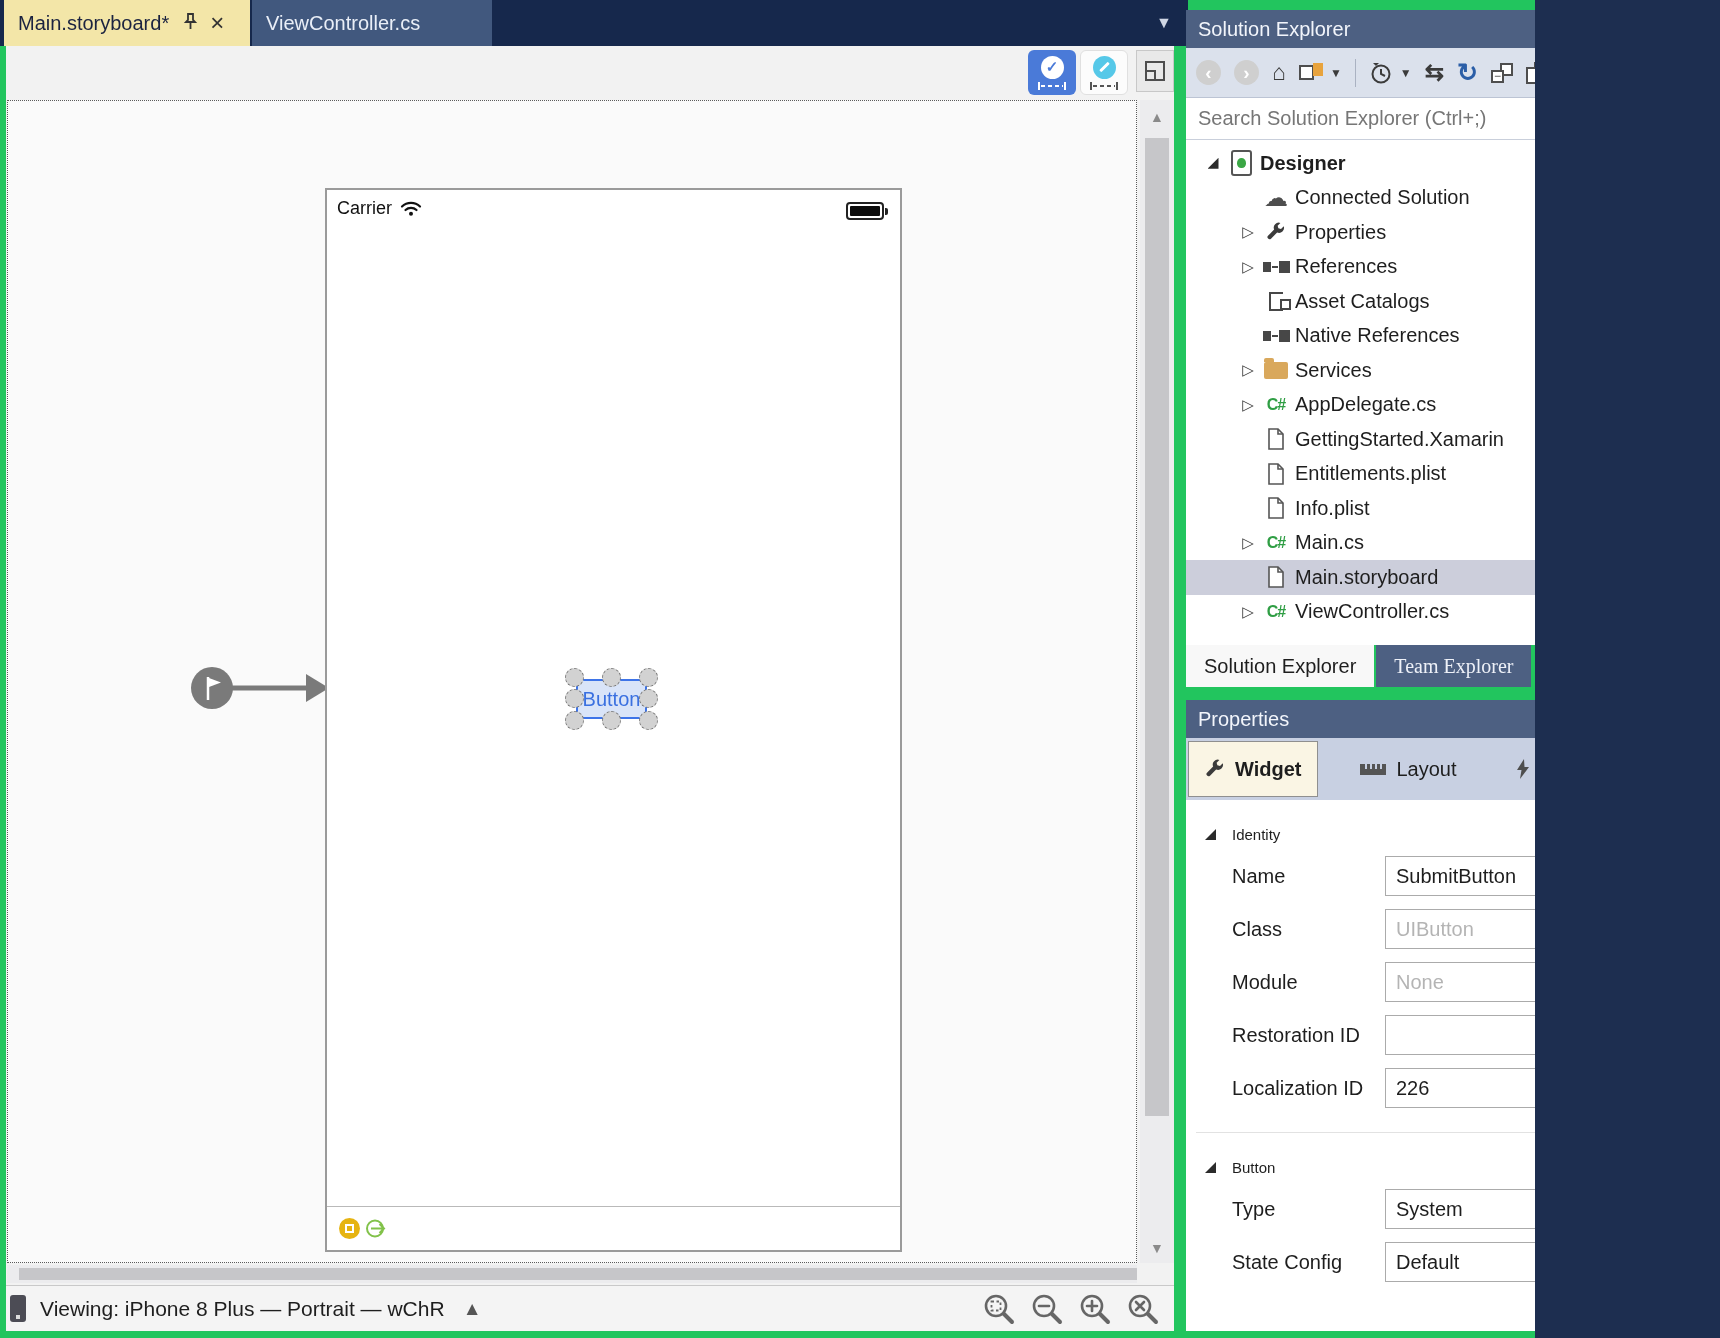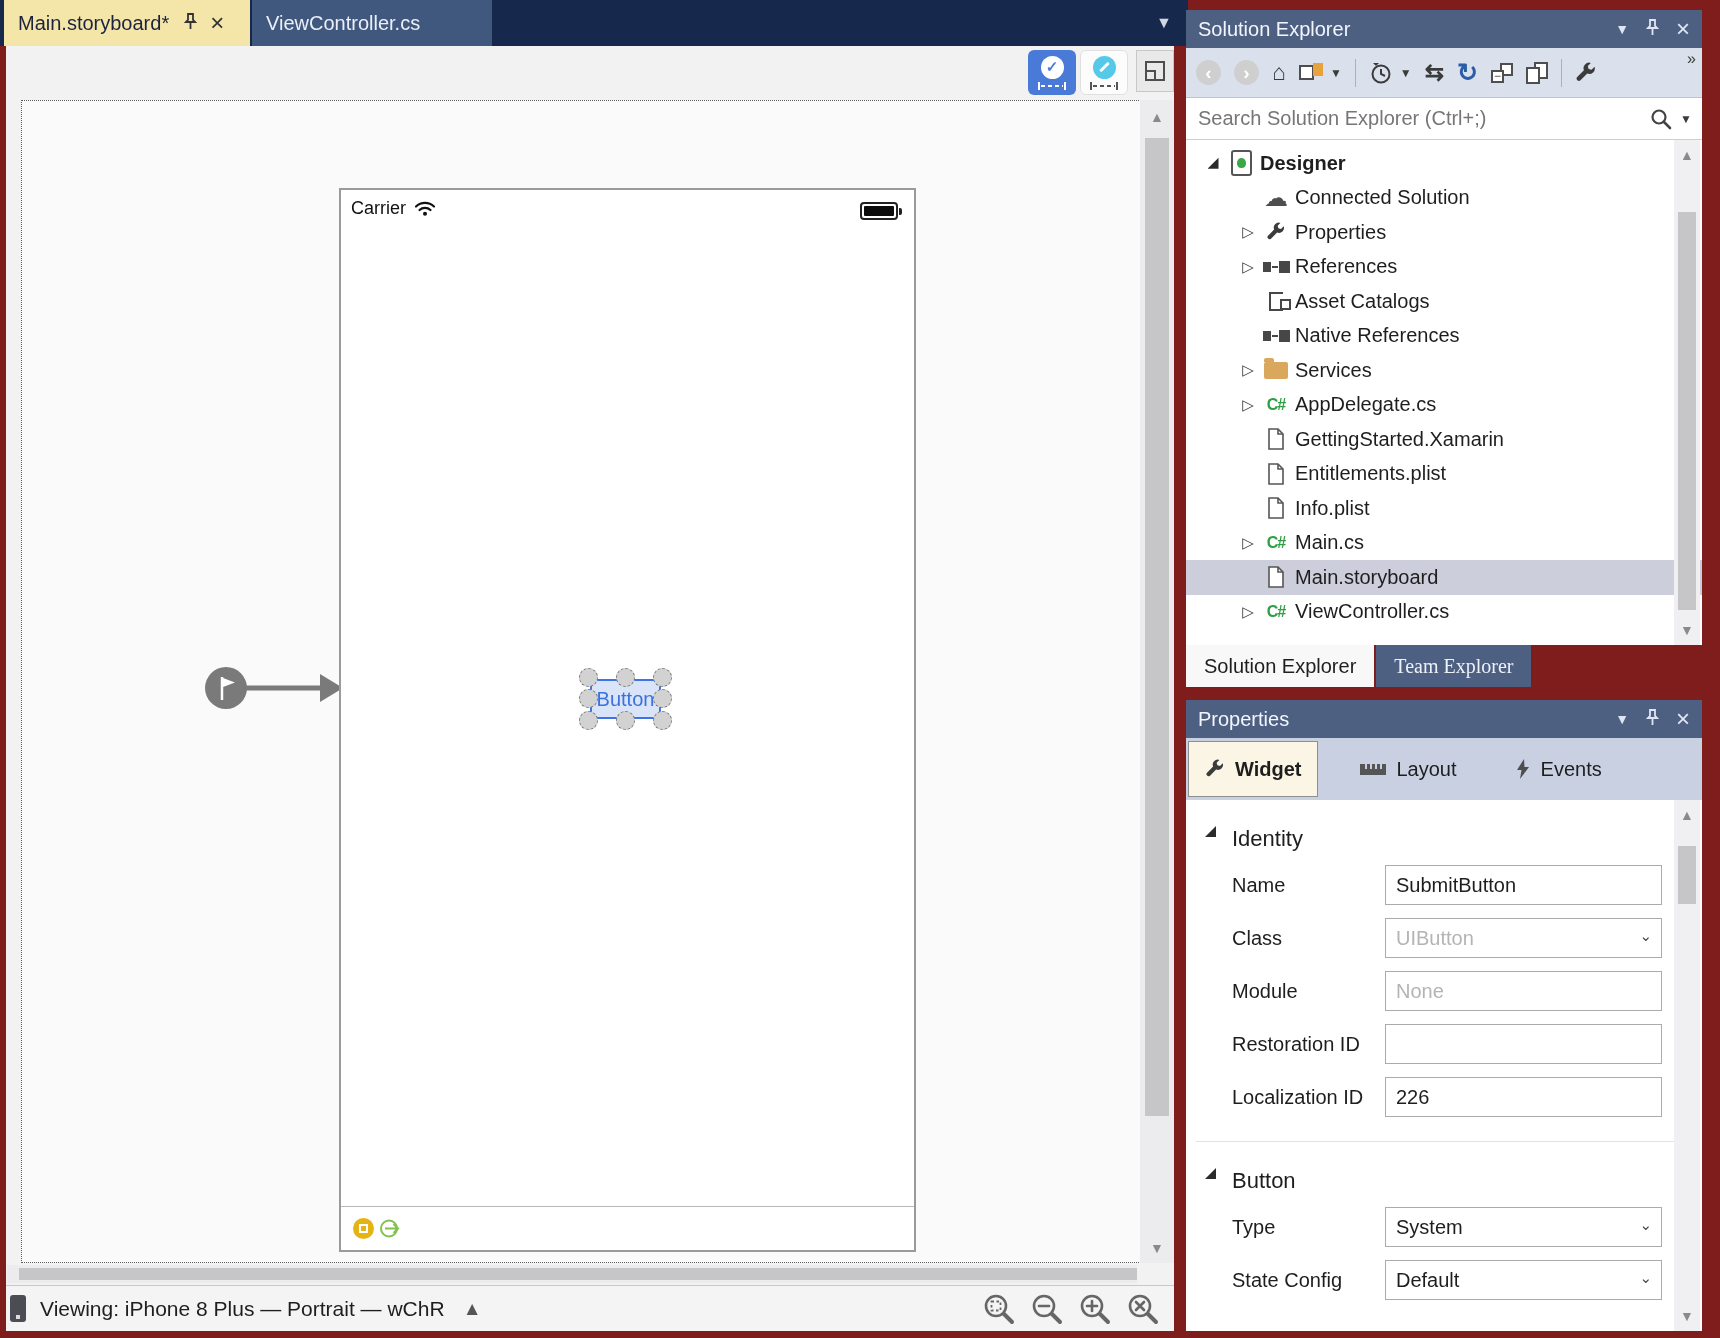"Main.storyboard*" #root { background: #7f1d1d -> #22c55e; width: 1720px -> 1535px }
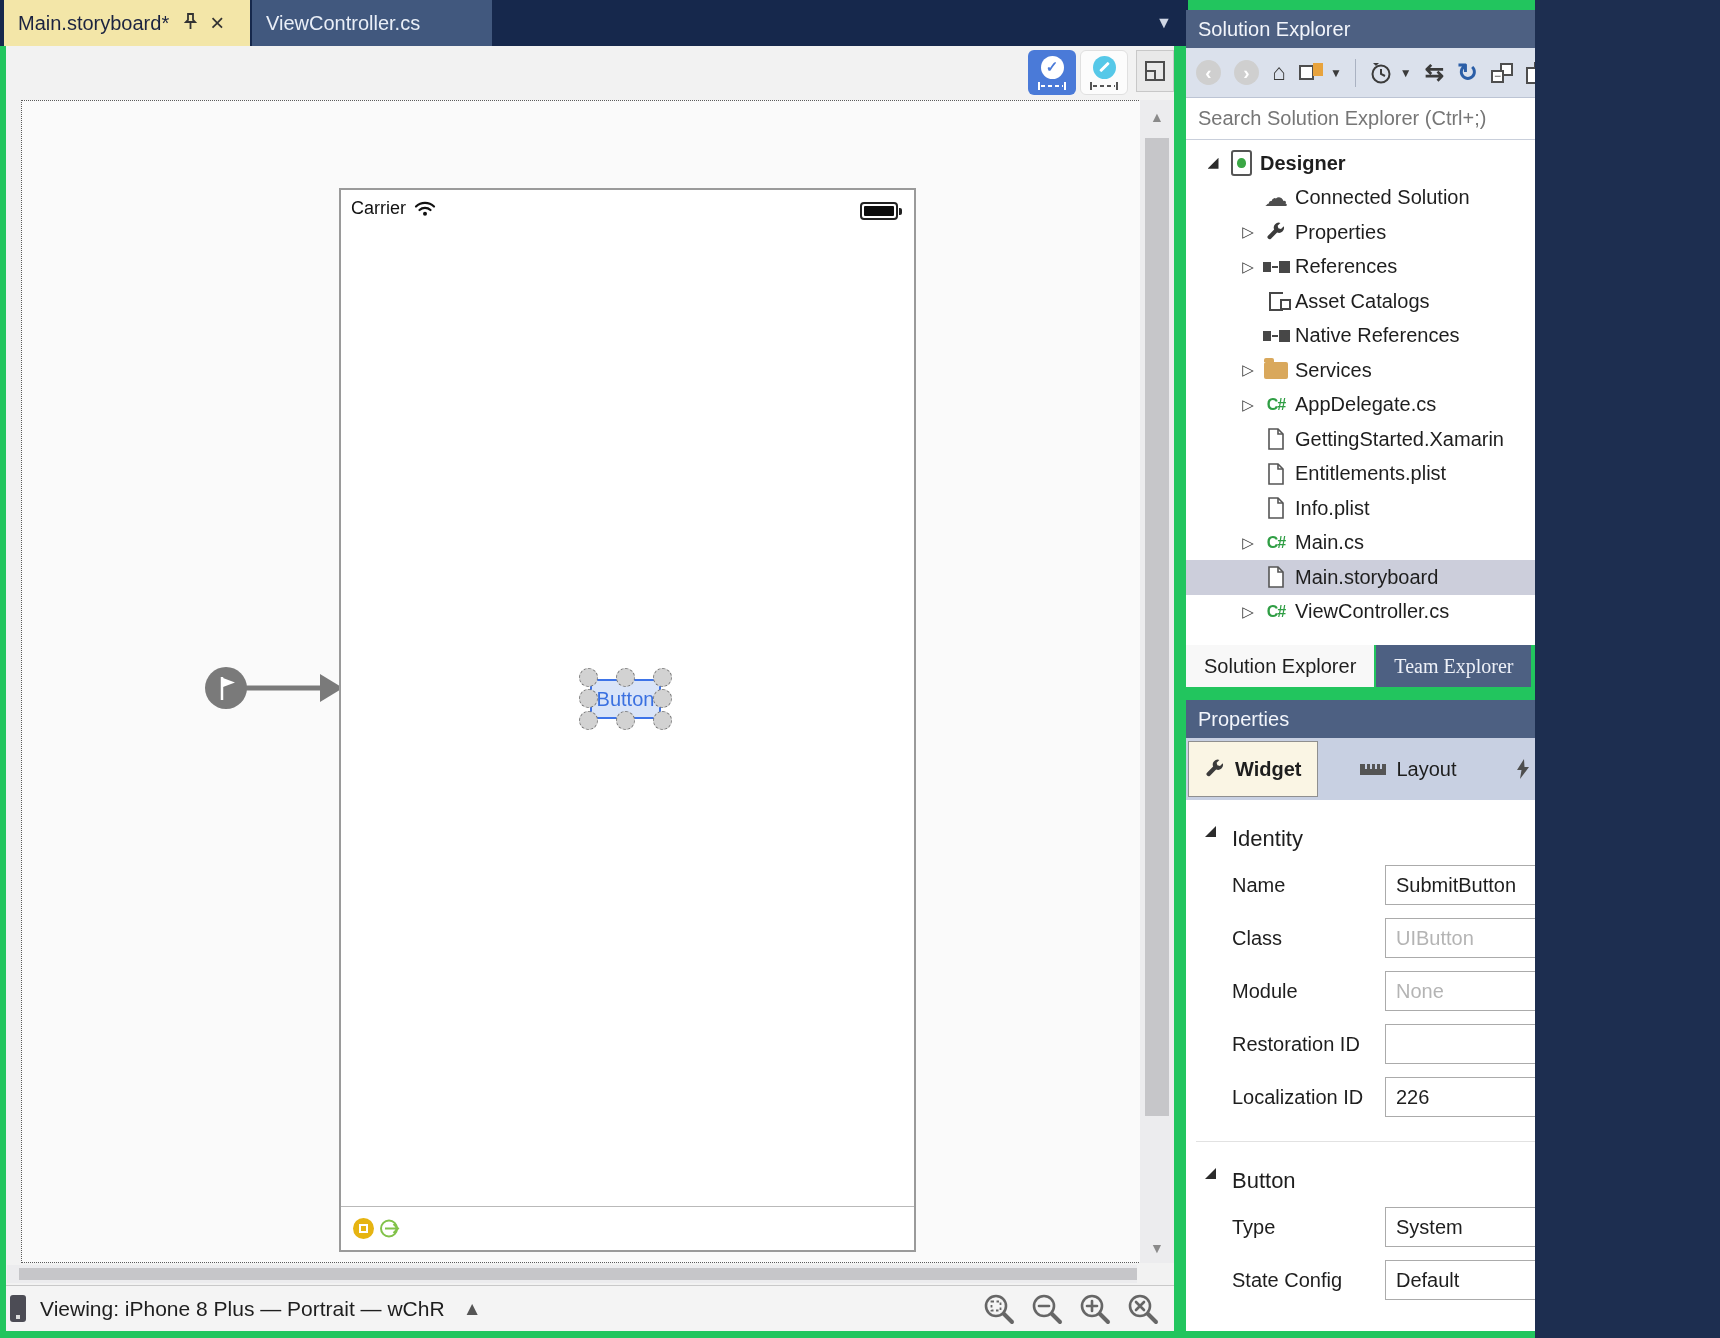"Carrier" .design-surface { left: 15px -> 1px }
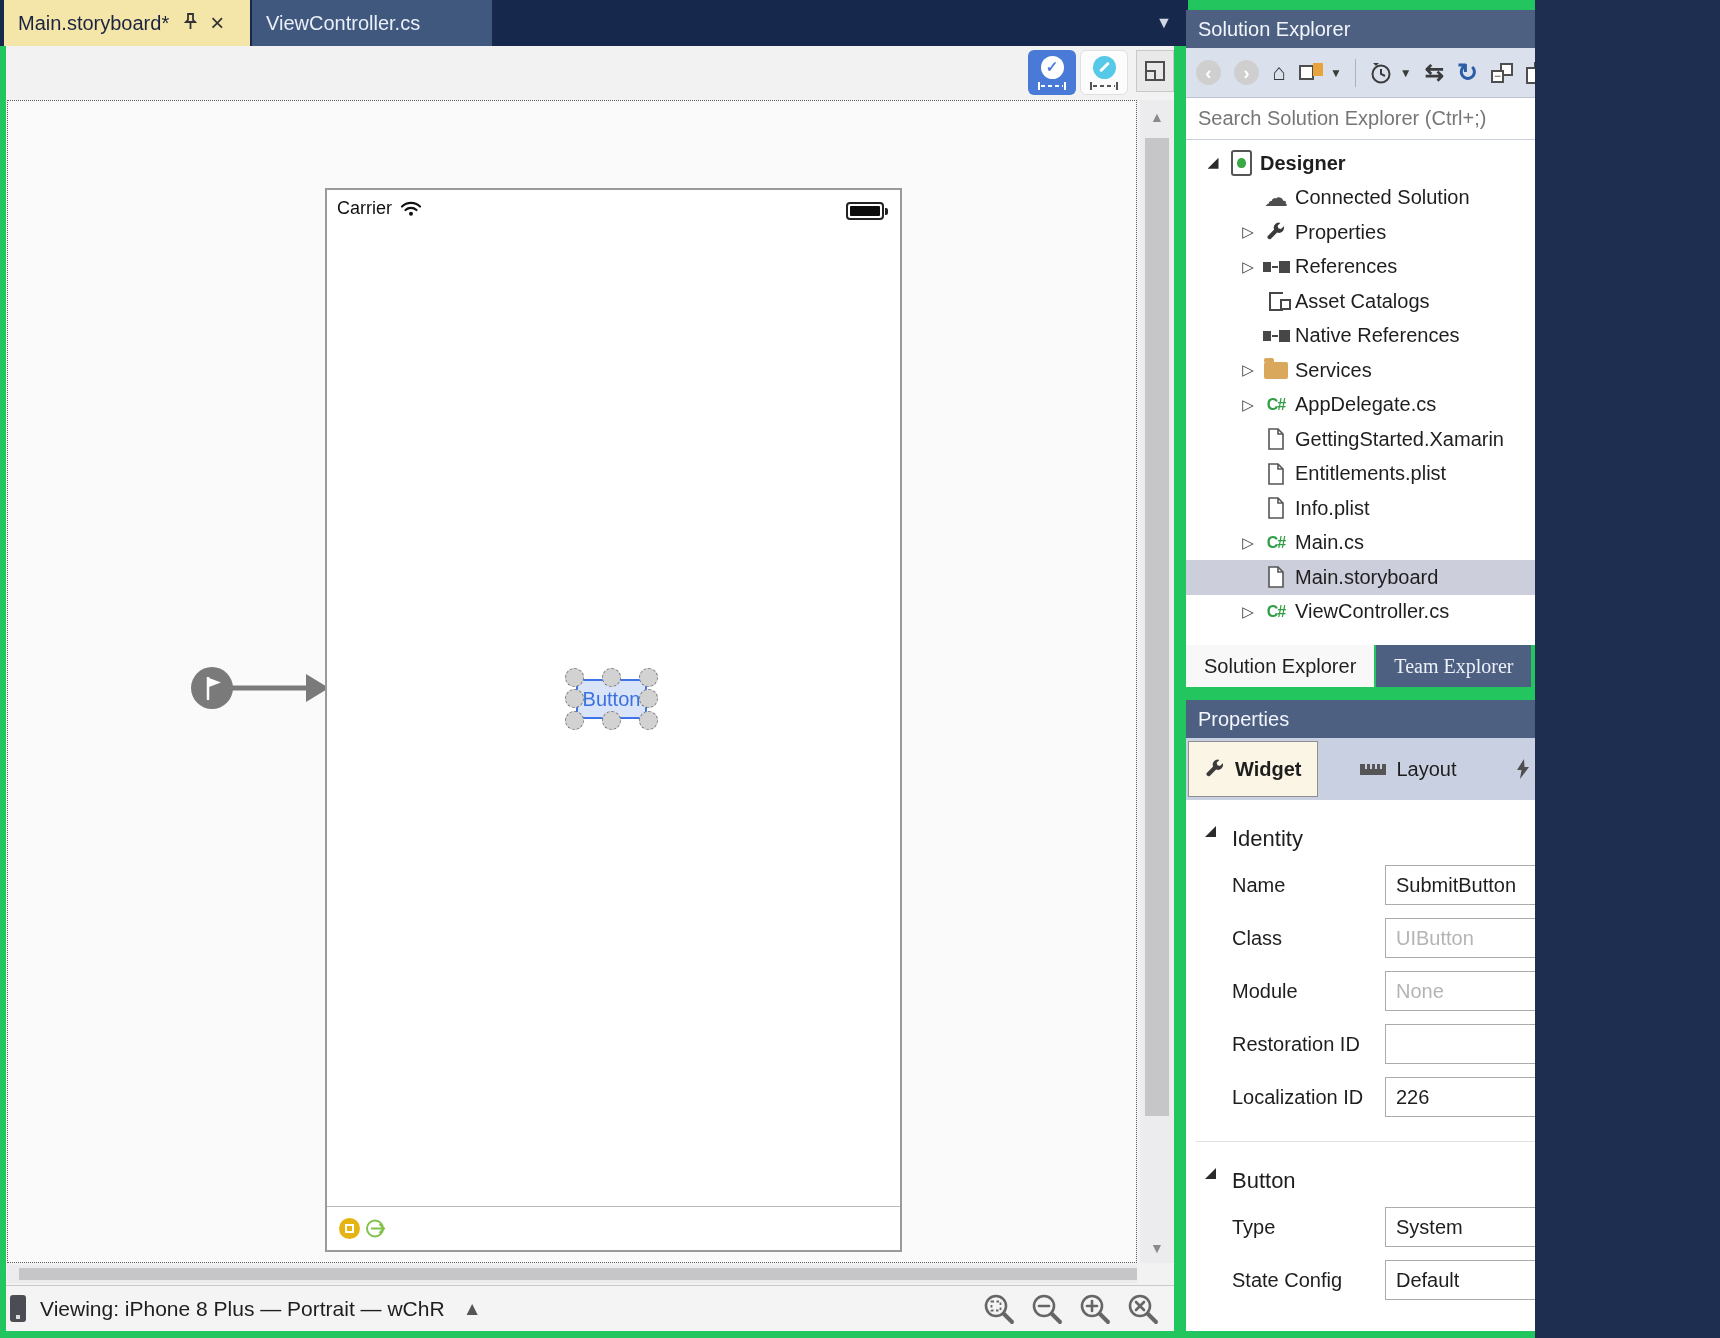"Identity" .sec-head { align-items: none -> center; font-size: 22px -> 15px }
